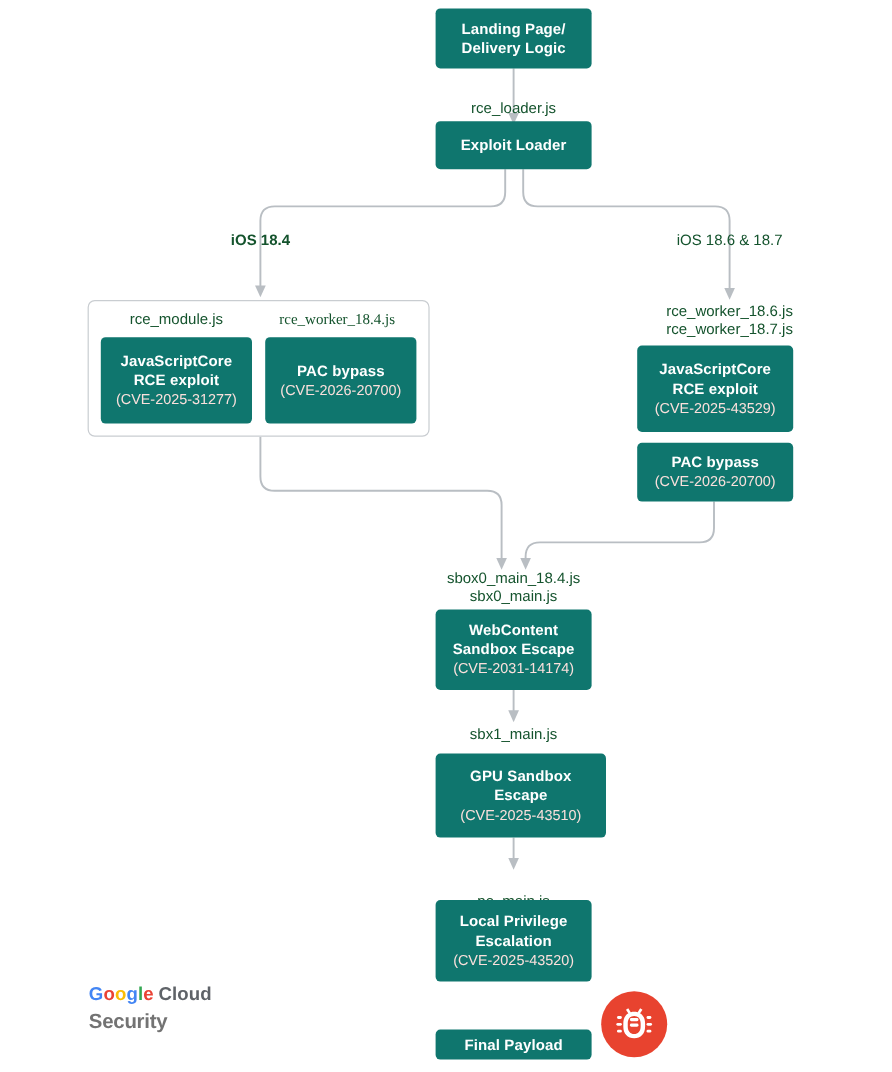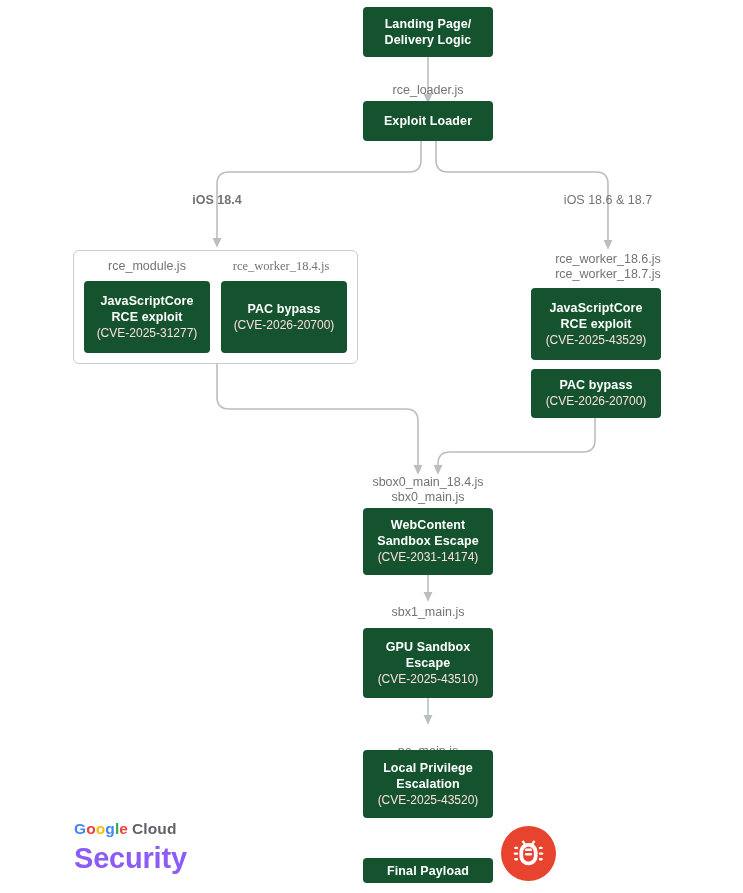"Landing Page/" .node { background: #14532d -> #0f766e }
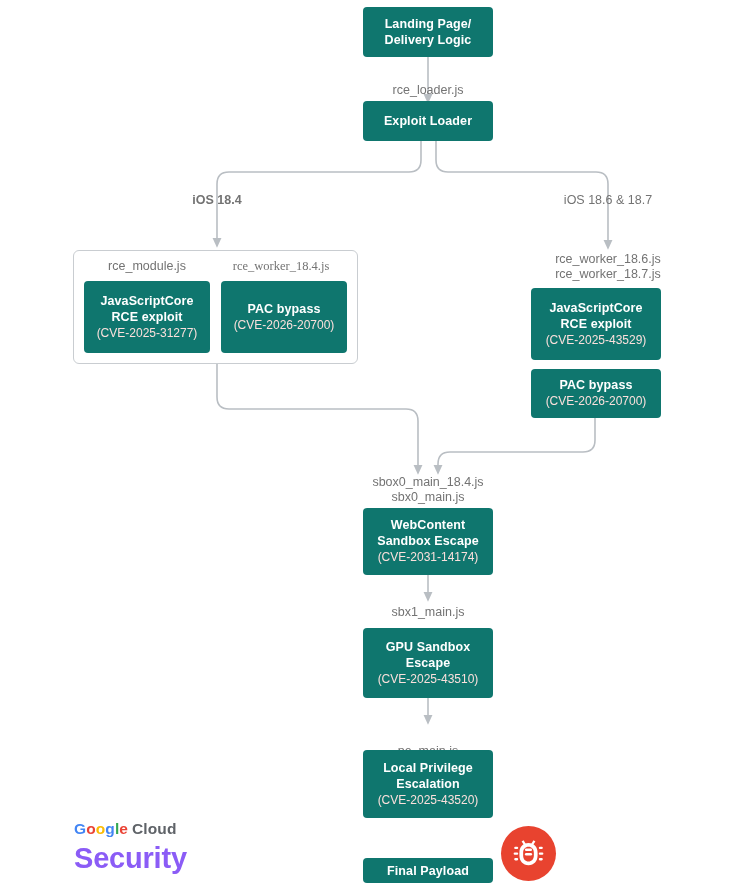"rce_loader.js" .edgelabel { color: #737373 -> #14532d }
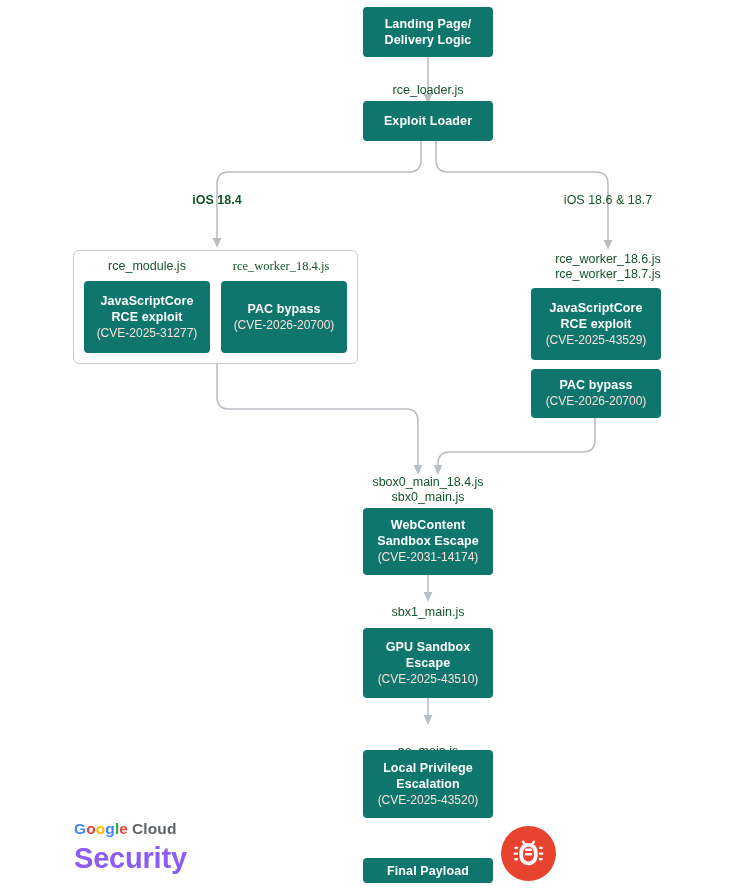"GPU Sandbox" div.node { width: 130px -> 142px }
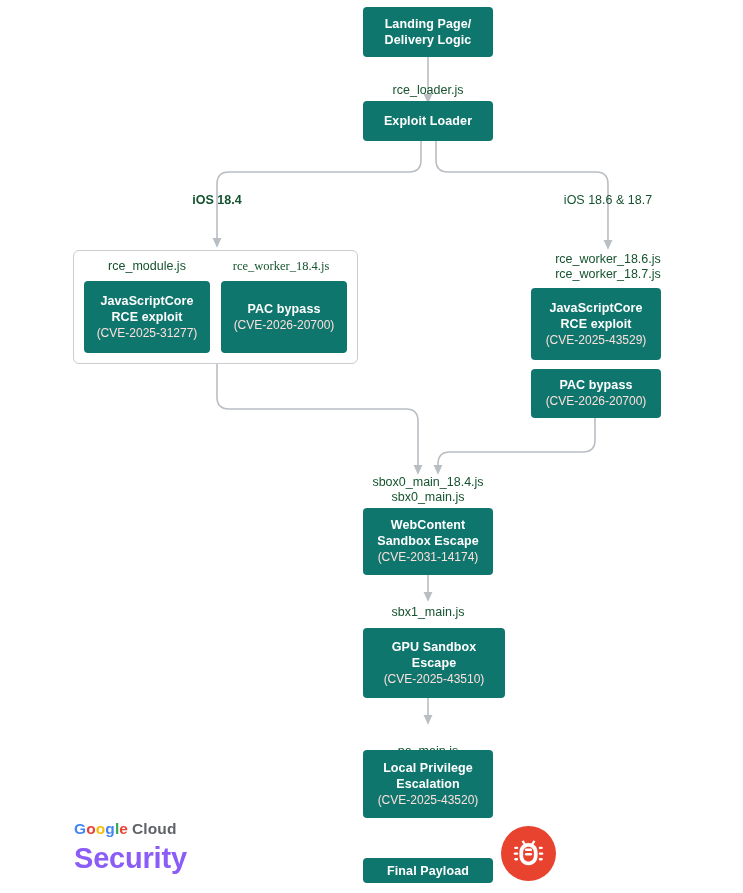"Security" .logo .row2 { color: #8b5cf6 -> #737373; font-size: 29px -> 17px }
